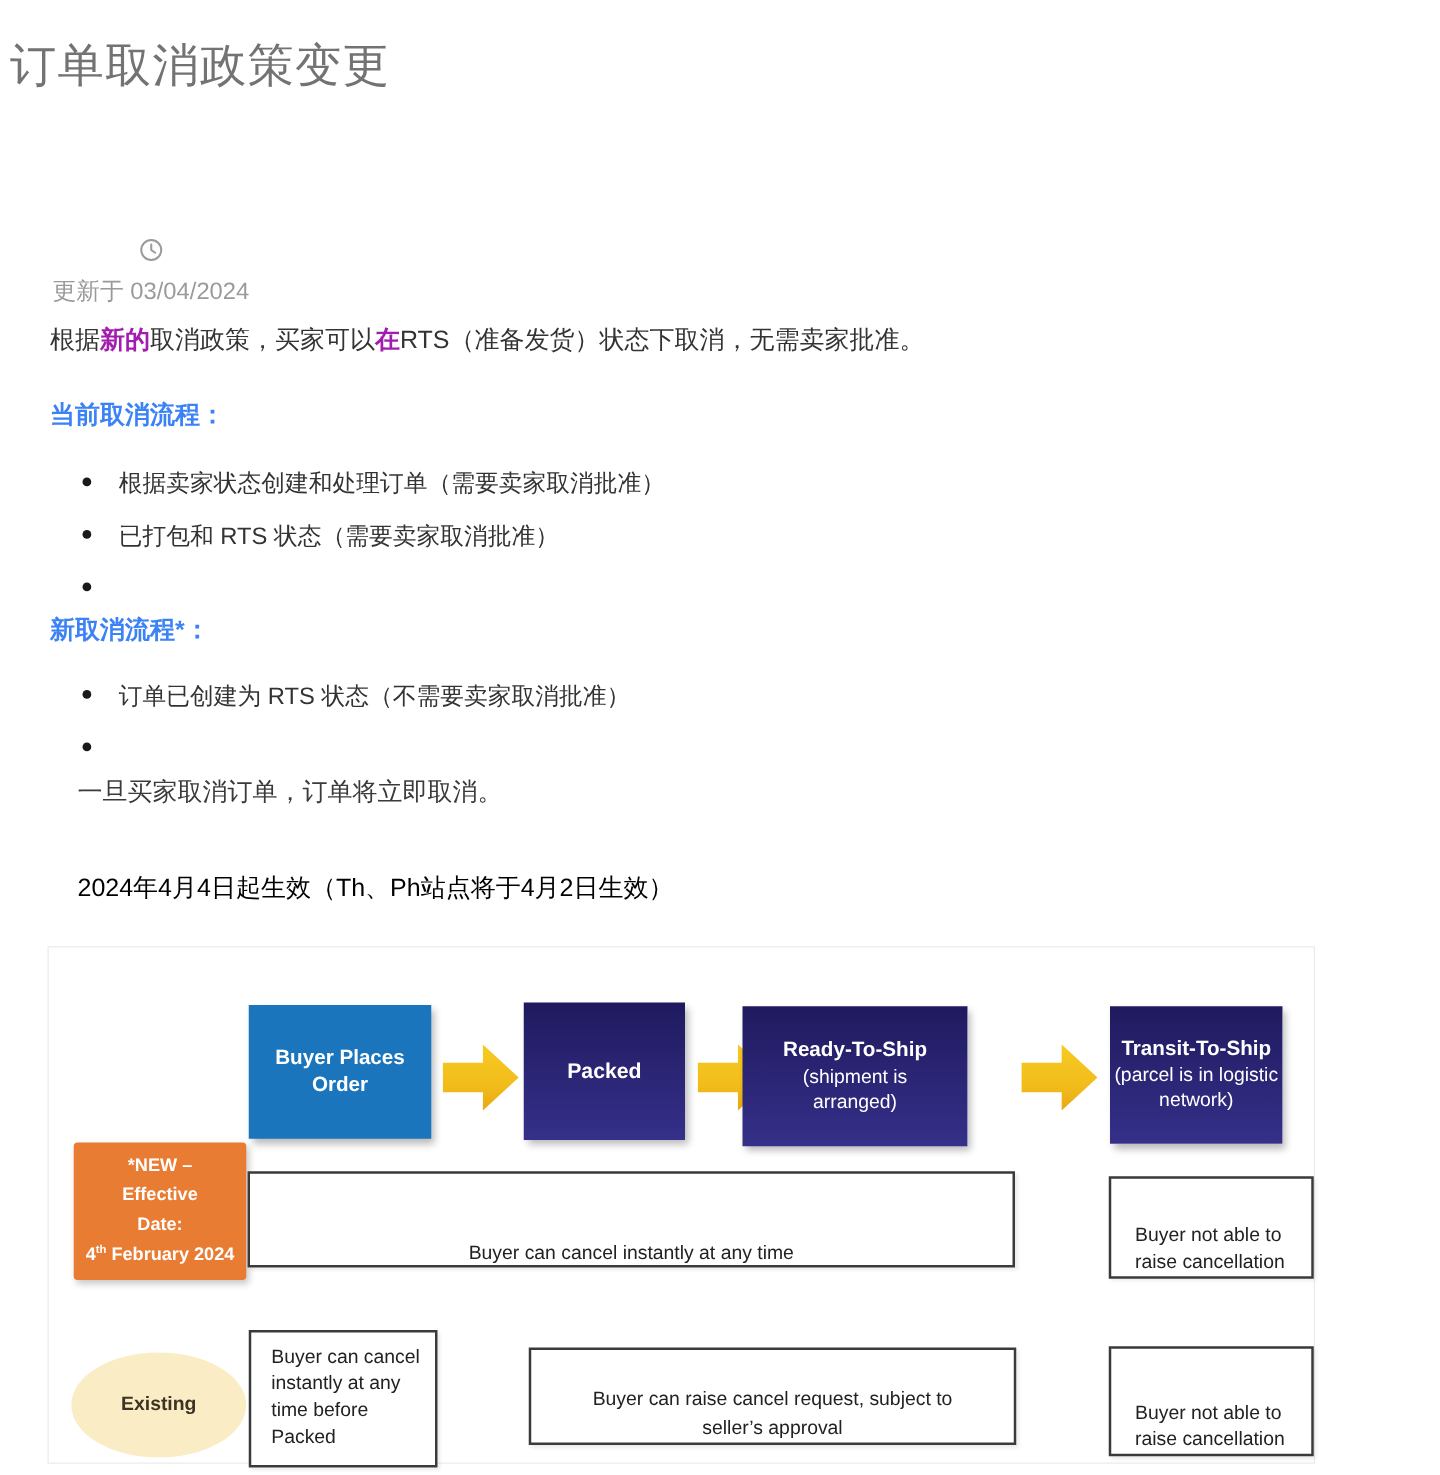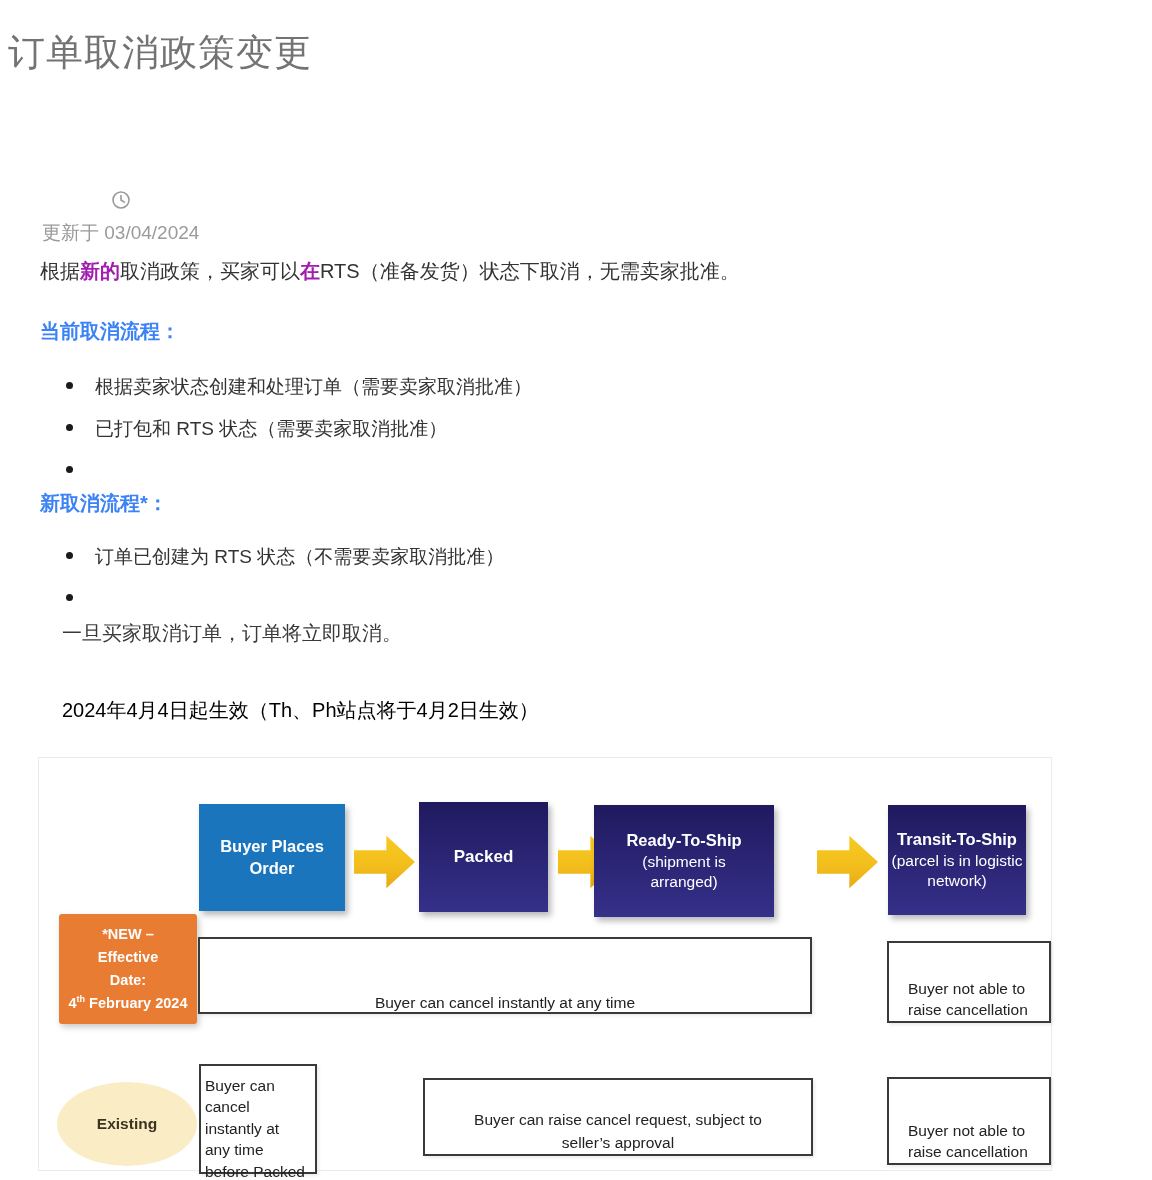"Buyer can cancel instantly at any time before" .box-before-packed { padding: 9px 8px 0 4px -> 9px 8px 0 16px; width: 118px -> 151px }
